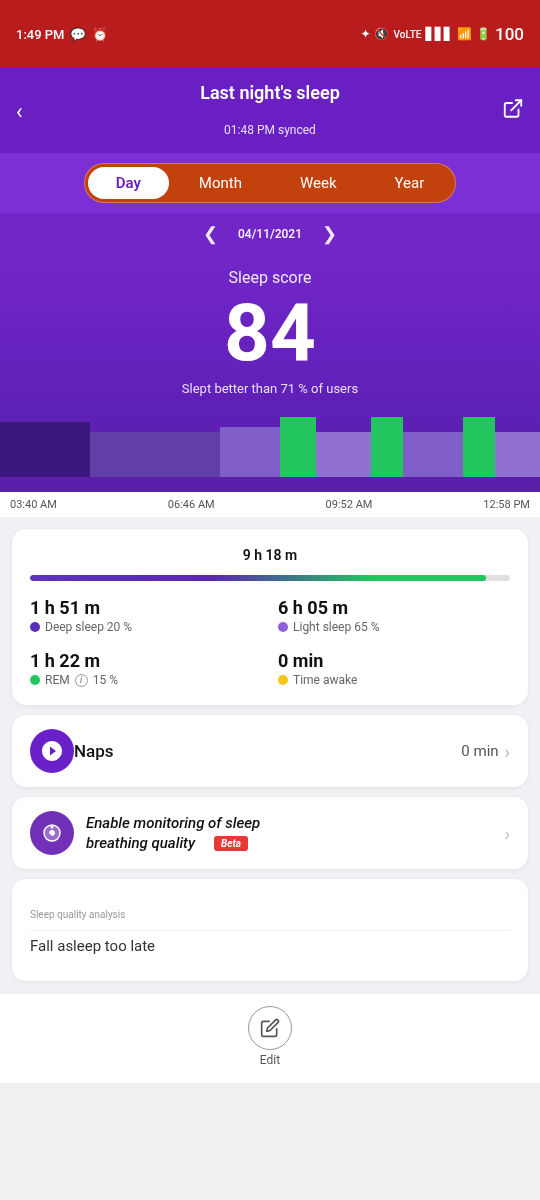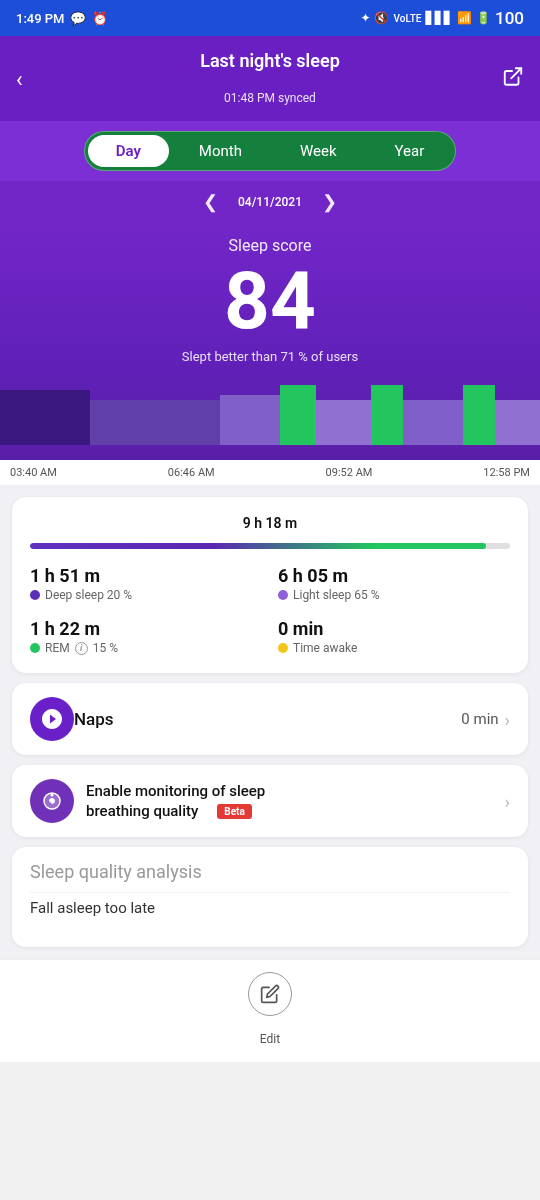"1:49 PM" .status-bar { background: #1d4ed8 -> #b91c1c; padding: 8px 16px -> 24px 16px }
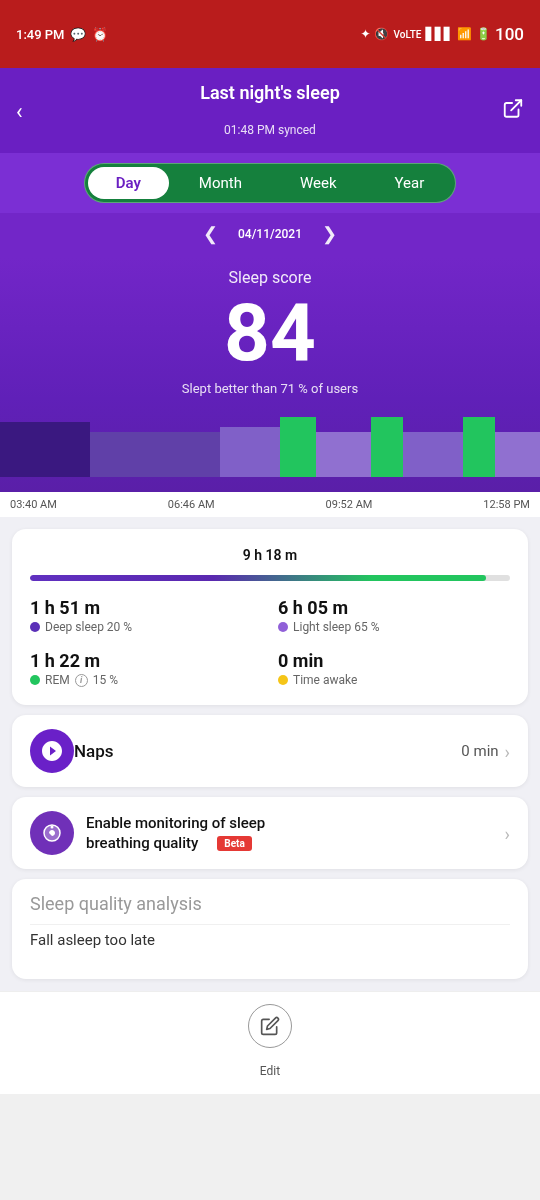"Day" .tab-container { background: #15803d -> #c2410c }
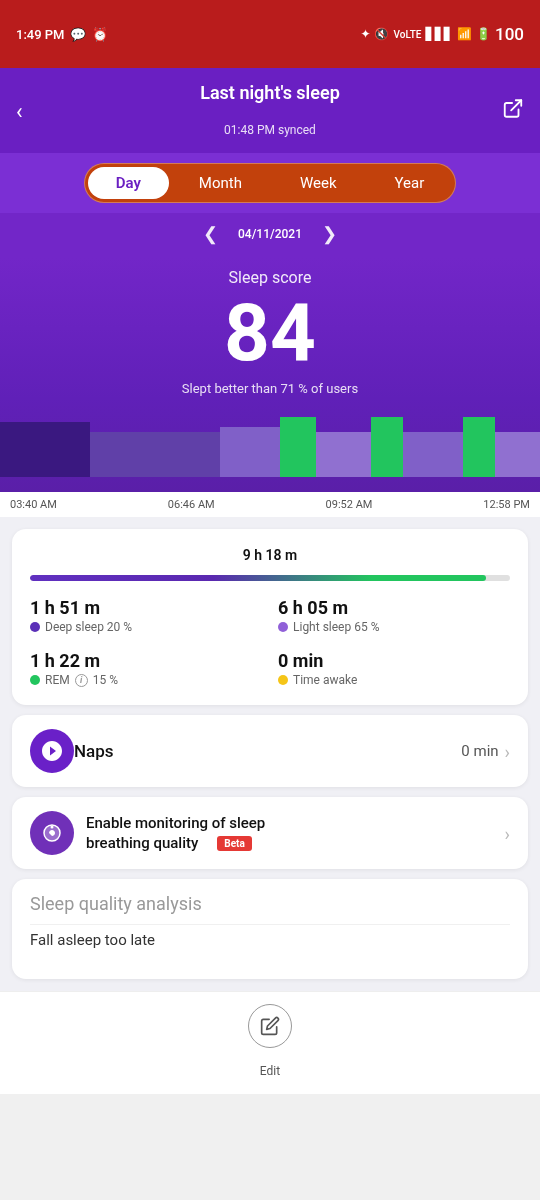"Enable monitoring of sleep" .breathing-card { font-style: none -> italic }
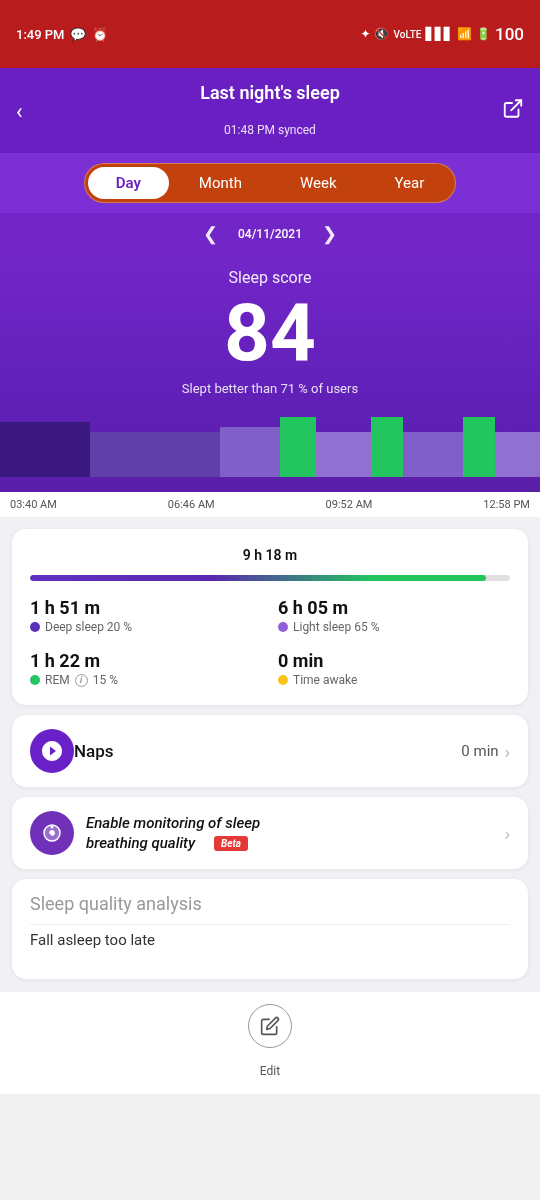"Sleep quality analysis" .analysis-title { font-size: 18px -> 10px; margin-top: none -> 16px }
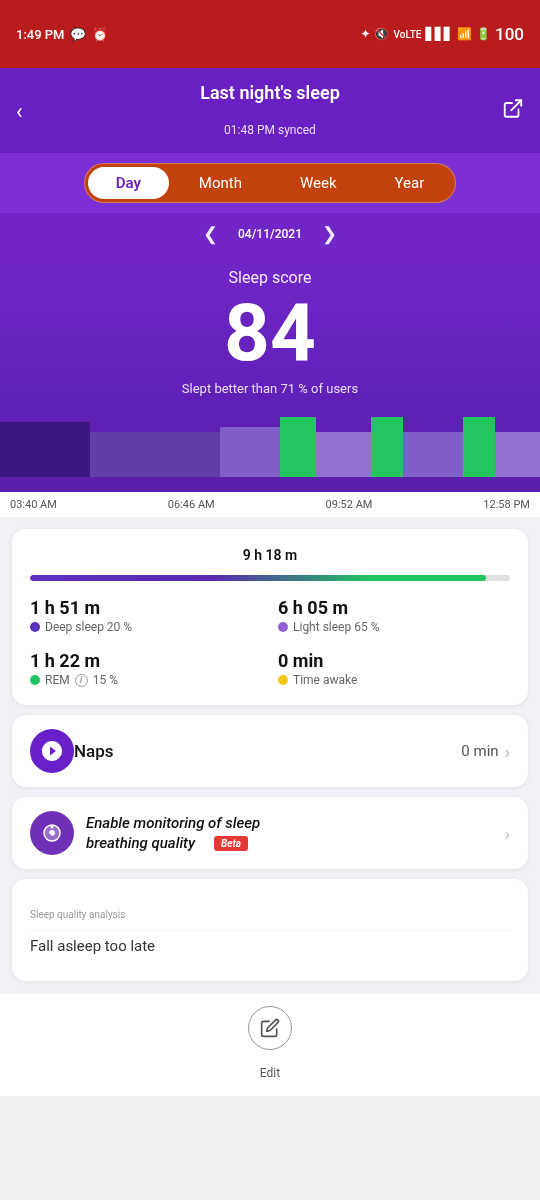"Edit" .edit-label { margin-top: 16px -> 3px }
